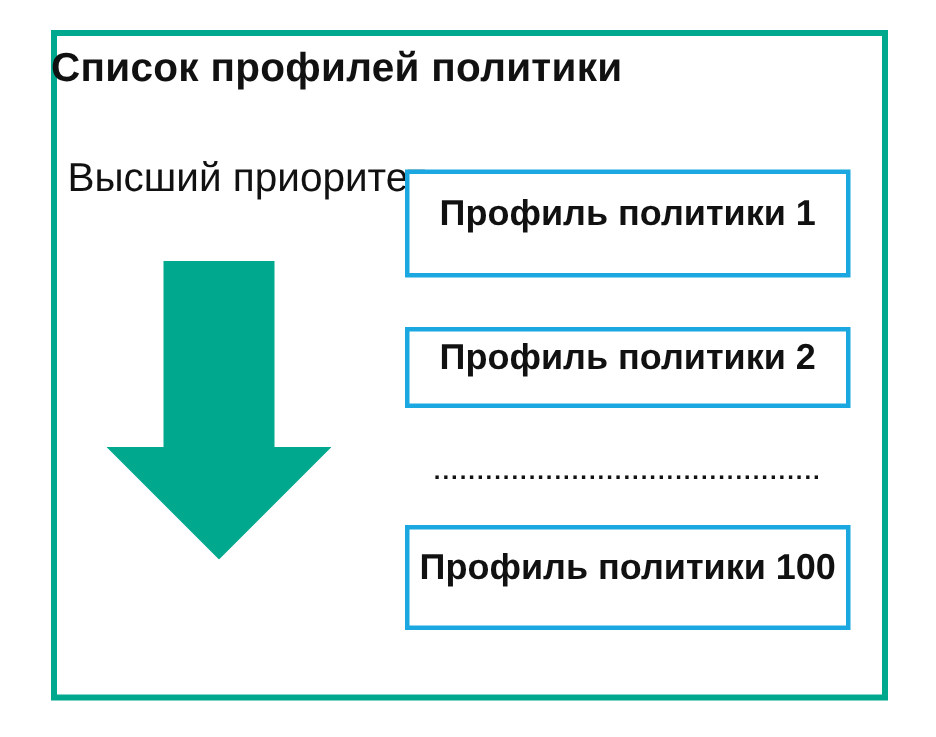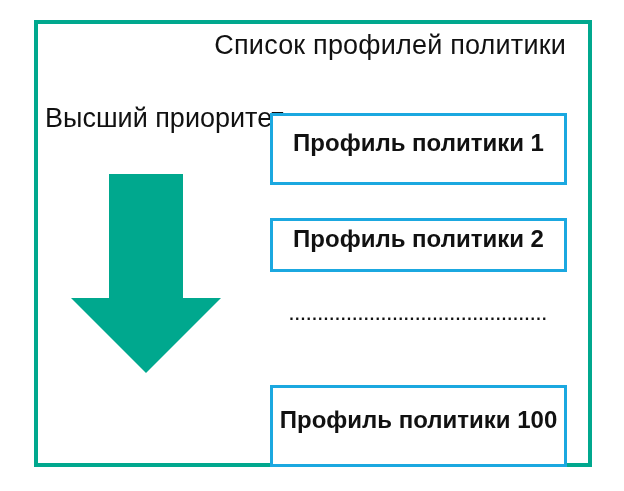"Список профилей политики" .title { font-weight: normal -> bold; text-align: right -> left }
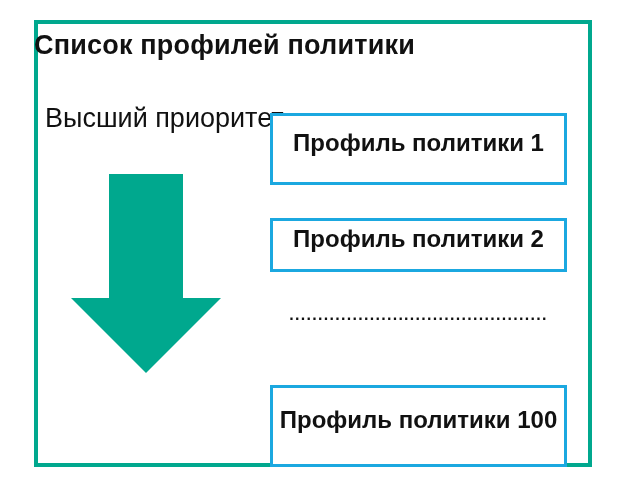"Профиль политики 100" .profile-box.b100 { height: 82px -> 70px; top: 385px -> 350px }
